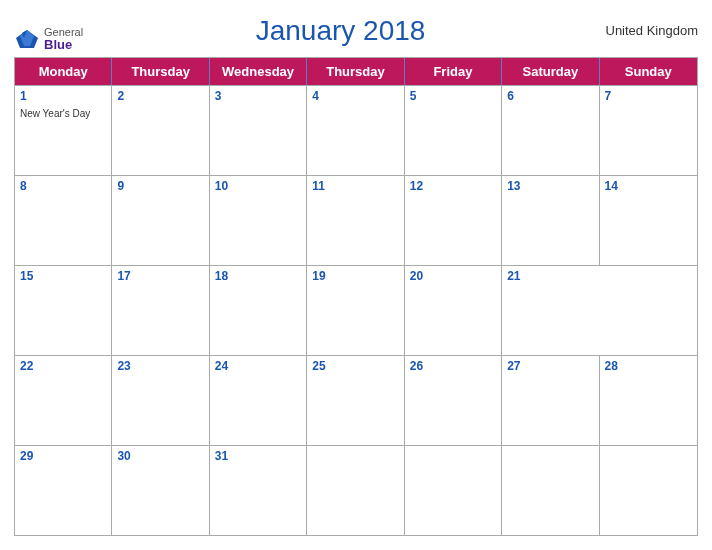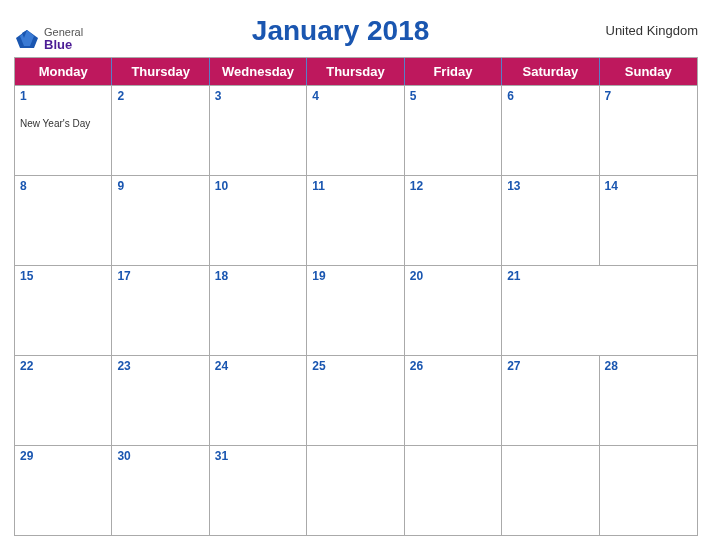"January 2018" .header-title { font-weight: bold -> normal }
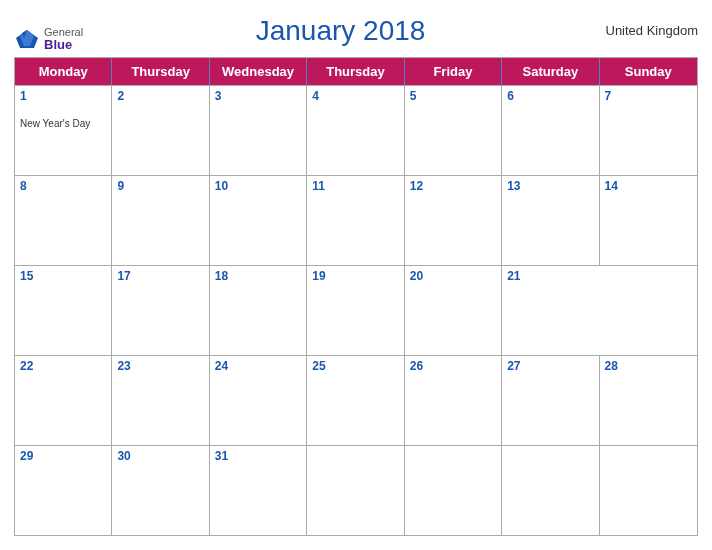"New Year's Day" .cell-holiday { margin-top: 13px -> 3px }
